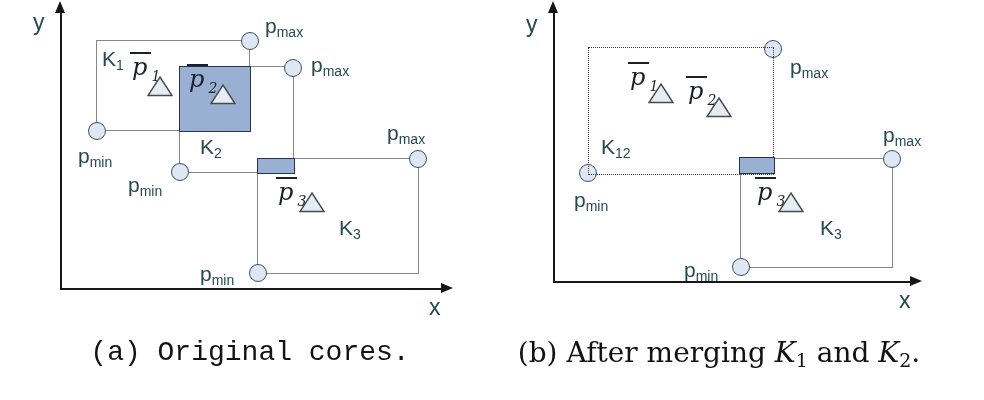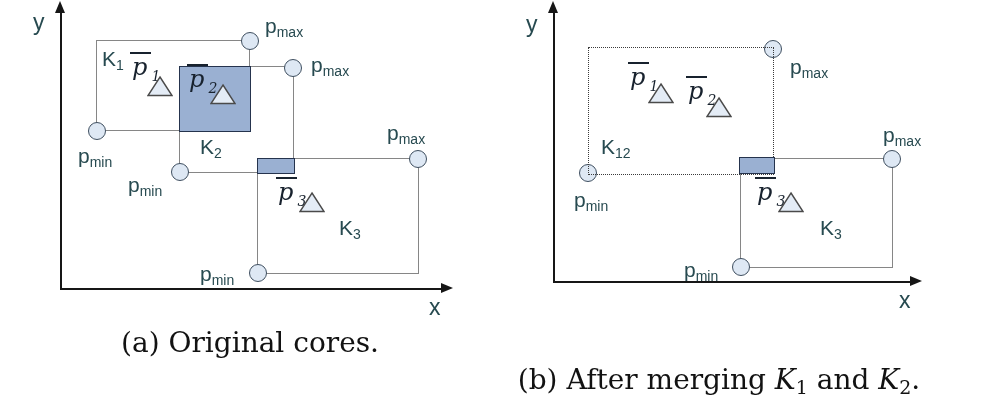"(a) Original cores." div.caption { font-family: none -> Liberation Mono, monospace; top: 325px -> 335px }
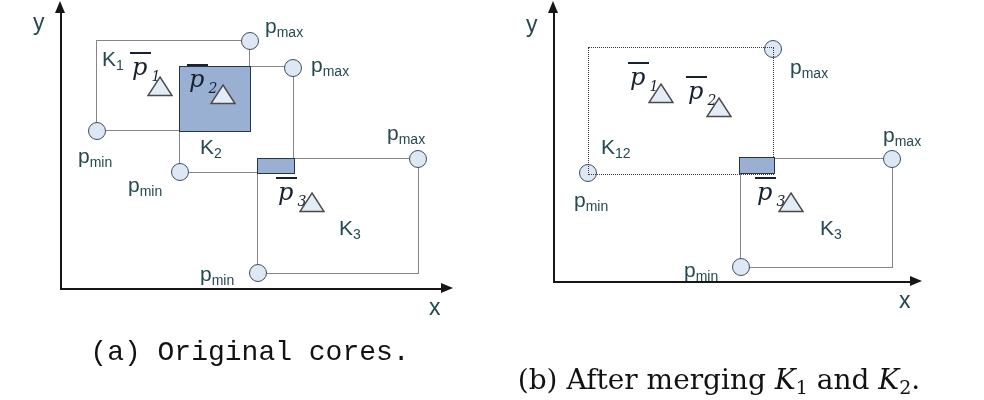"(b) After merging K1 and" div.caption { margin-top: 27px -> none }
